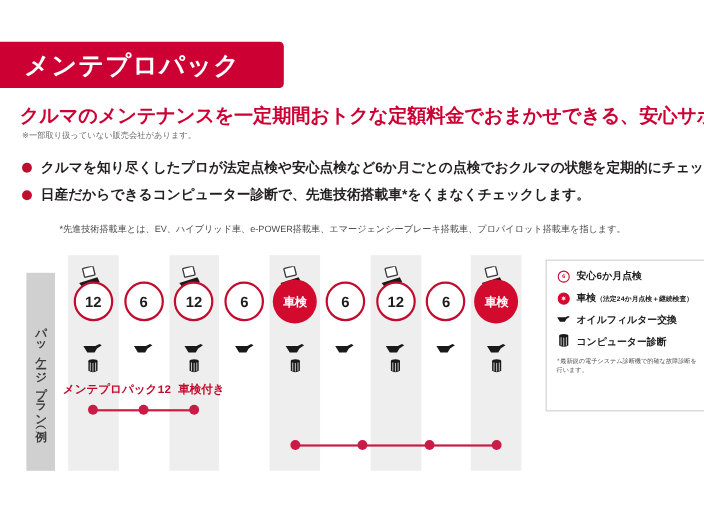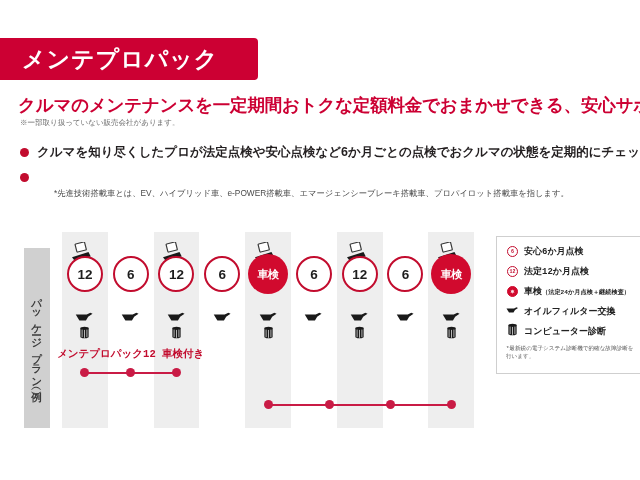"※一部取り扱っていない販売会社があります。" .subnote { font-family: Liberation Serif, serif -> none }
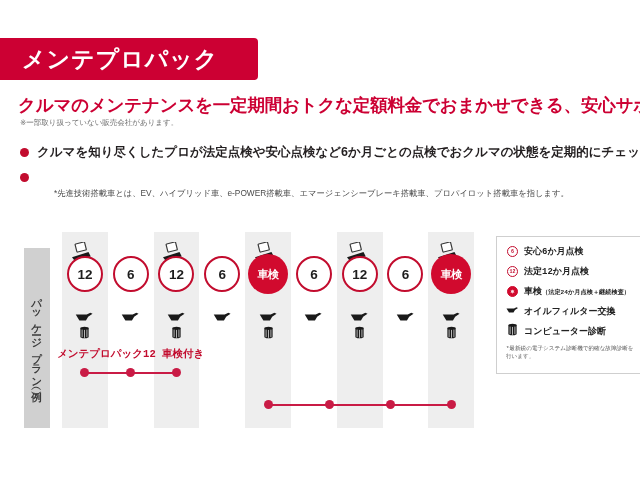"日産だからできるコンピューター診断で、先進技術搭載車*をくまなくチェックします。" div.bullet-text { html: none -> <div>日産だからできるコンピューター診断で、先進技術搭載車*をくまなくチェックします。</div> }
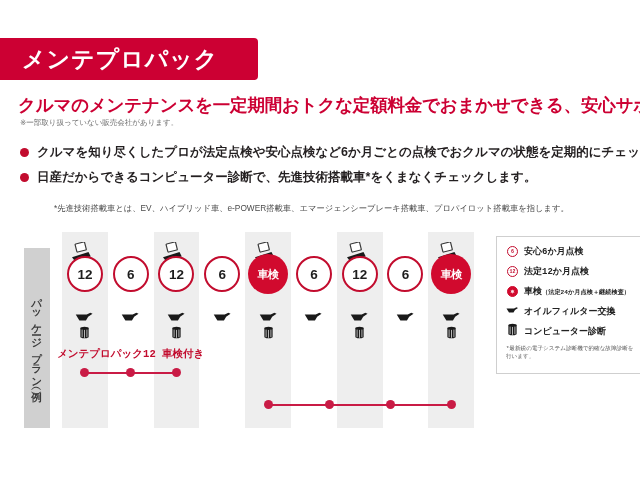"法定12か月点検" div.leg-row { html: <div> <div> <div>12</div> </div> <div>法定12か月点検</div> </div> -> none }
